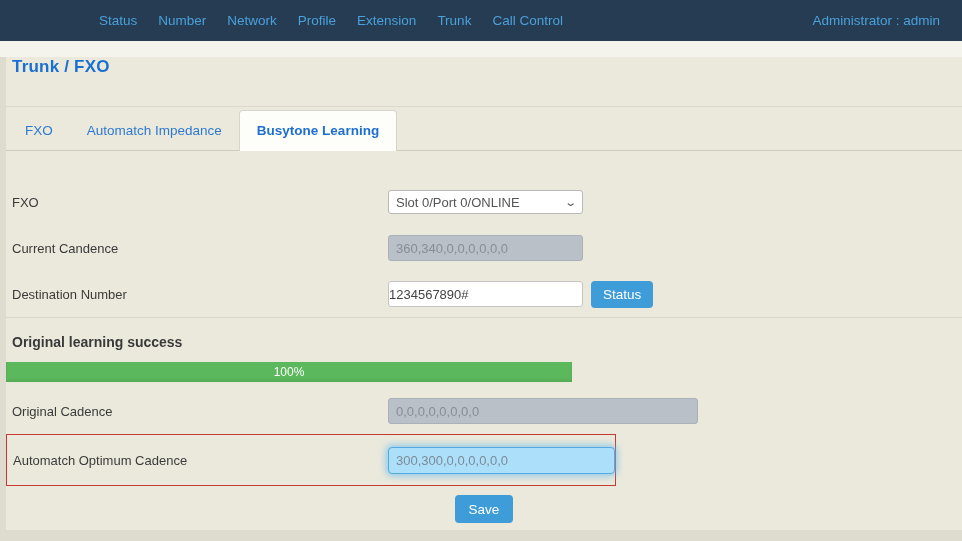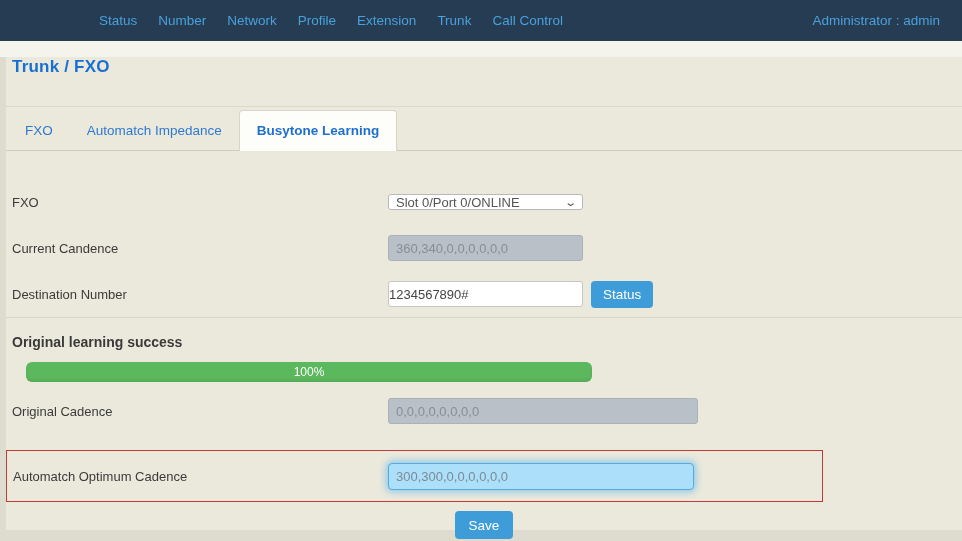"Slot 0/Port 0/ONLINE" .select-box { height: 16px -> 24px }
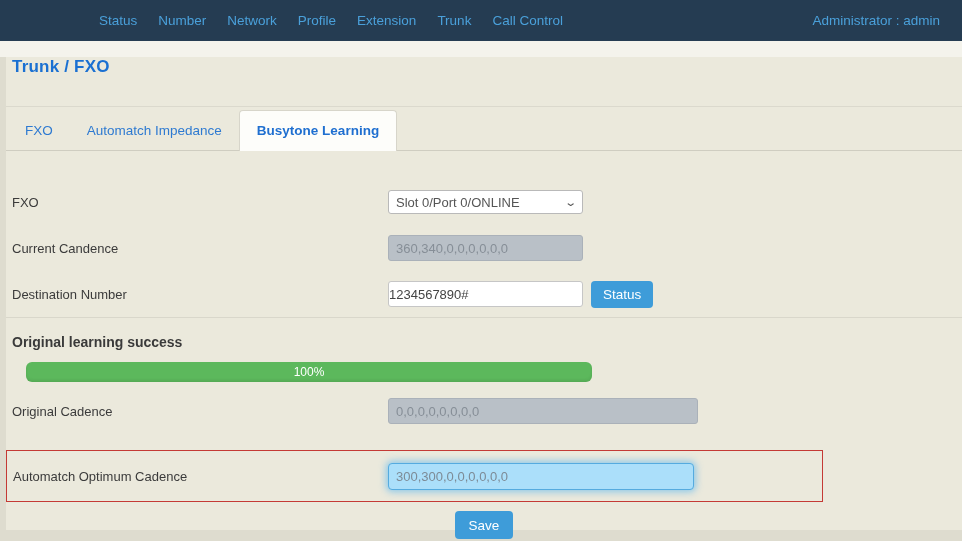"100%" .progress { border-radius: 6px -> 0; margin: 12px 0 0 20px -> 12px 0 0 0 }
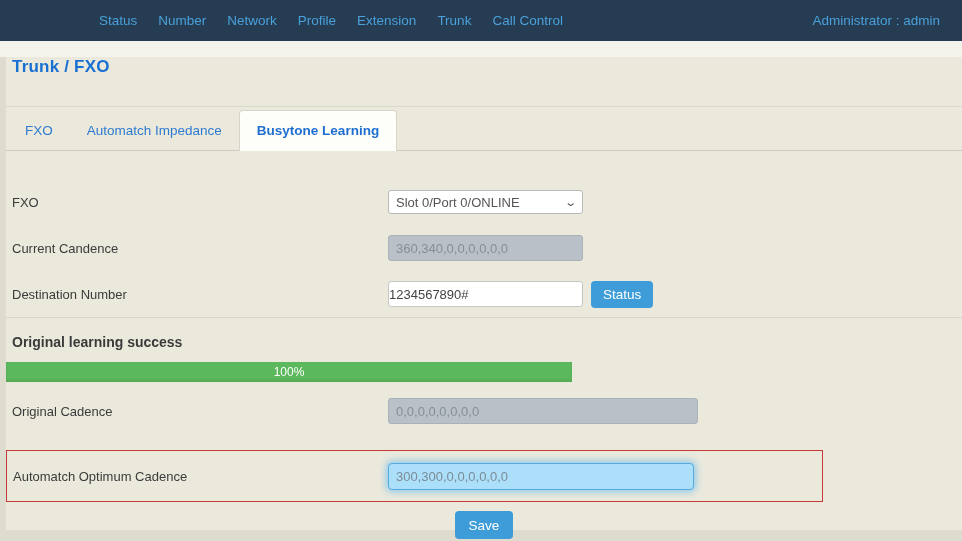"Automatch Optimum Cadence" .highlight-box { margin-top: 16px -> 0; width: 817px -> 610px }
